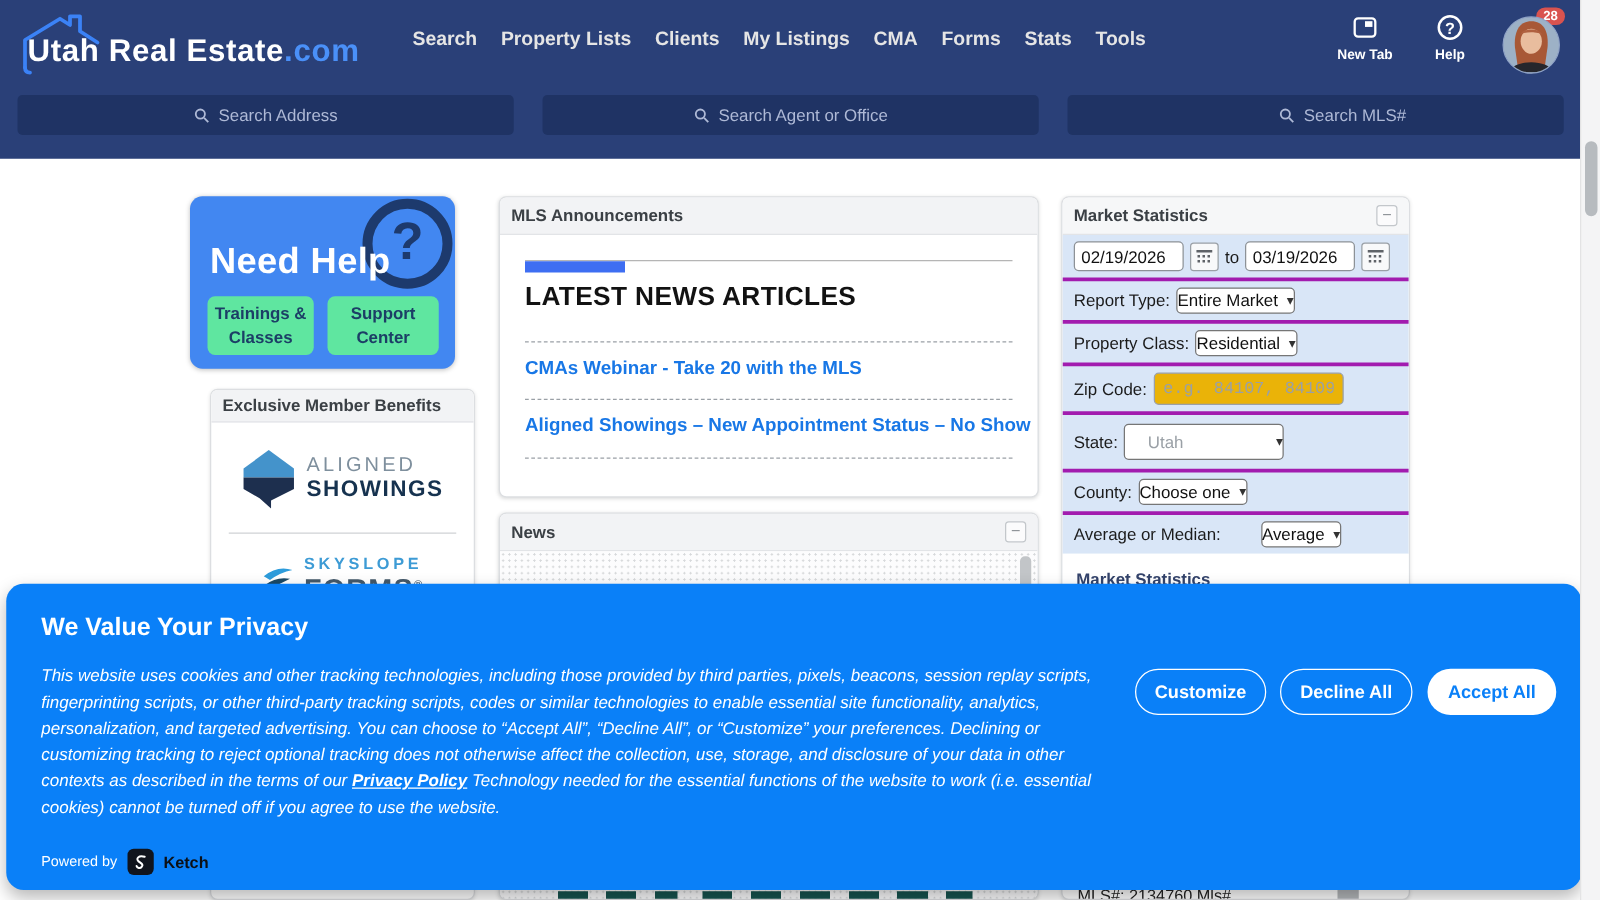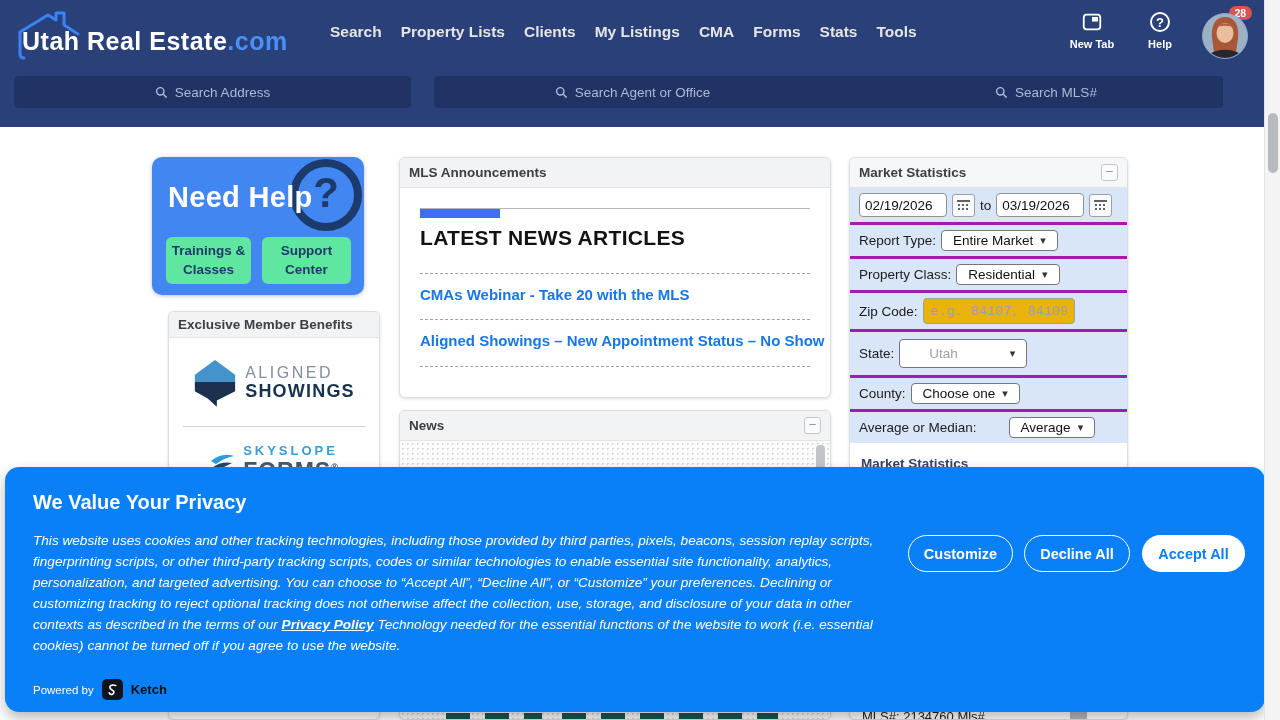"Search MLS#" .sb3 { left: 826px -> 854px }
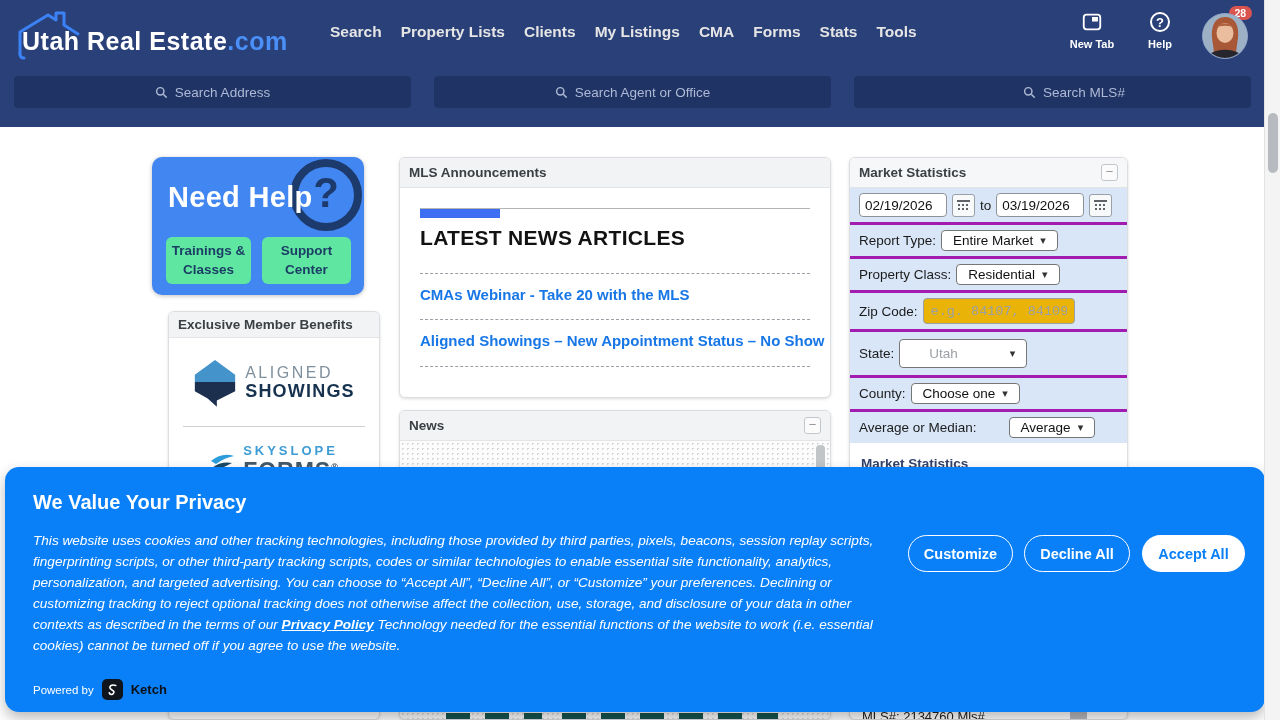"Need Help" .nh-title { top: 24px -> 36px }
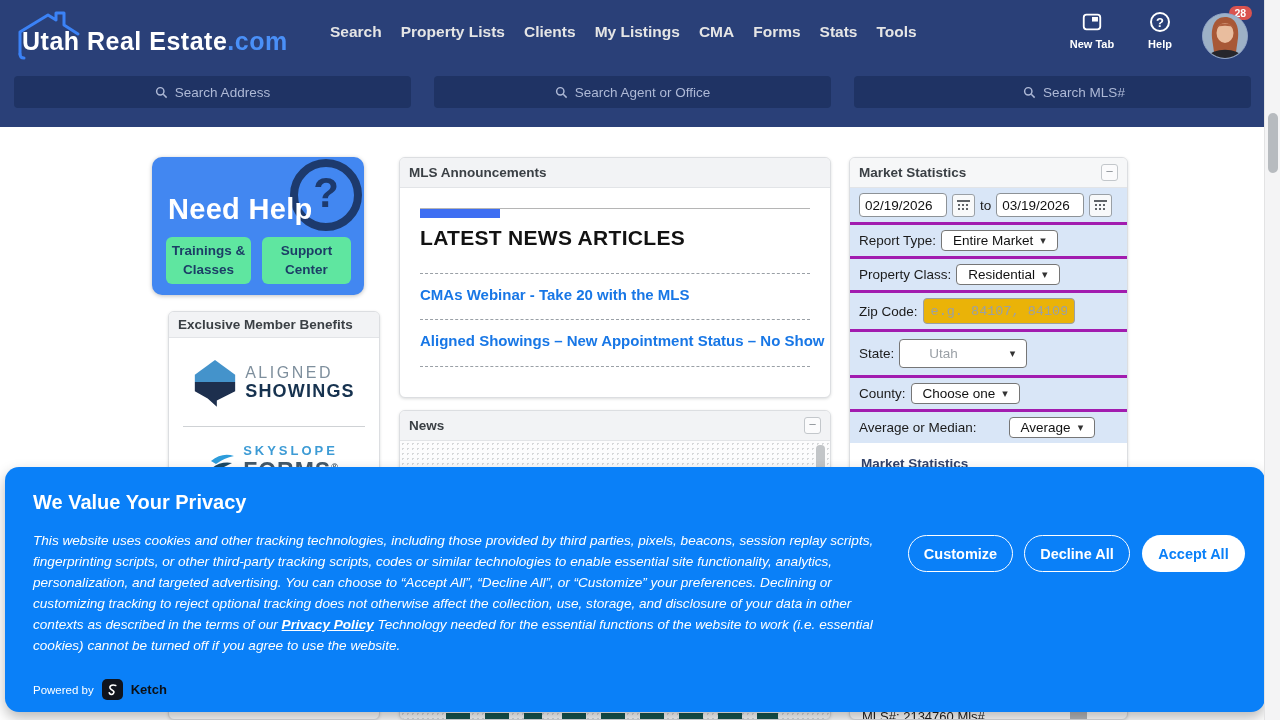"Entire Market" .sel { padding: 2px 11px -> 2px 0 }
